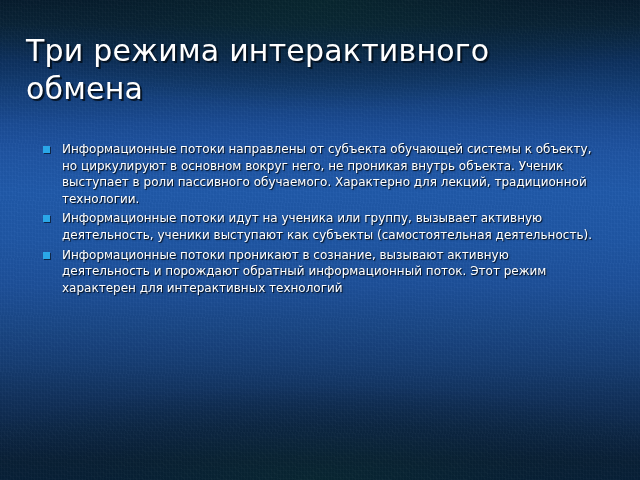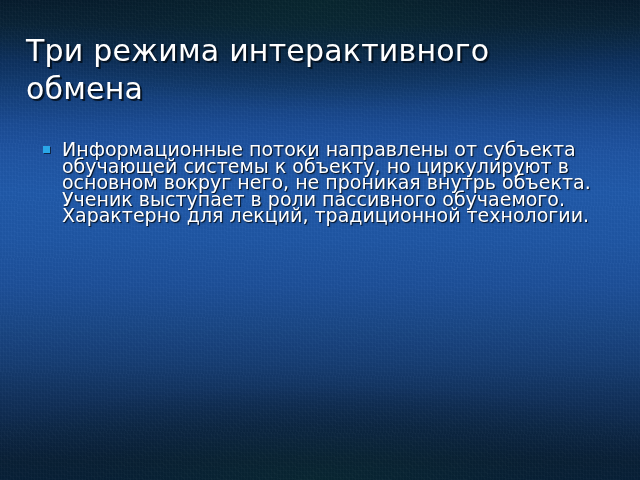"Информационные потоки направлены от" .bullet-item { font-size: 19px -> 12px }
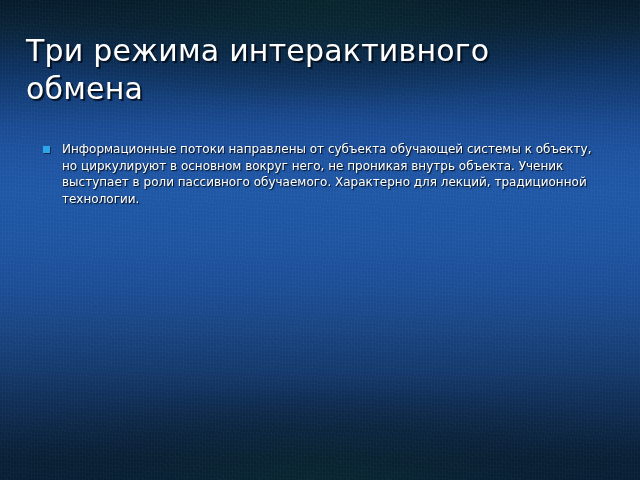"Информационные потоки идут на ученика" li.bullet-item { html: none -> <li> <span></span> <span>Информационные потоки идут на ученика или группу, вызывает активную деятельность, ученики выступают как субъекты (самостоятельная деятельность).</span> </li> }
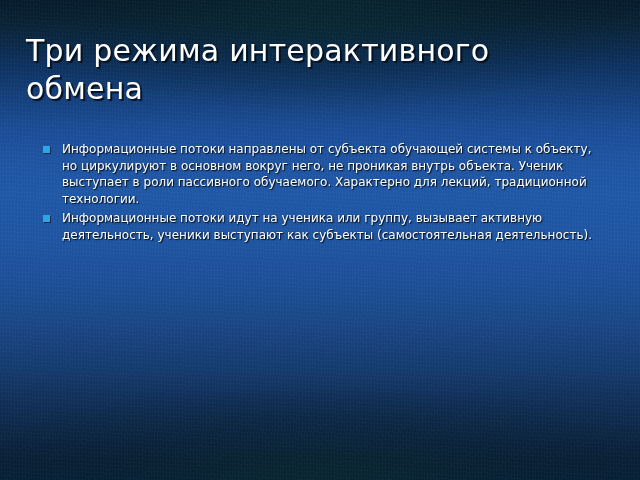"Информационные потоки проникают в" li.bullet-item { html: none -> <li> <span></span> <span>Информационные потоки проникают в сознание, вызывают активную деятельность и порождают обратный информационный поток. Этот режим характерен для интерактивных технологий</span> </li> }
